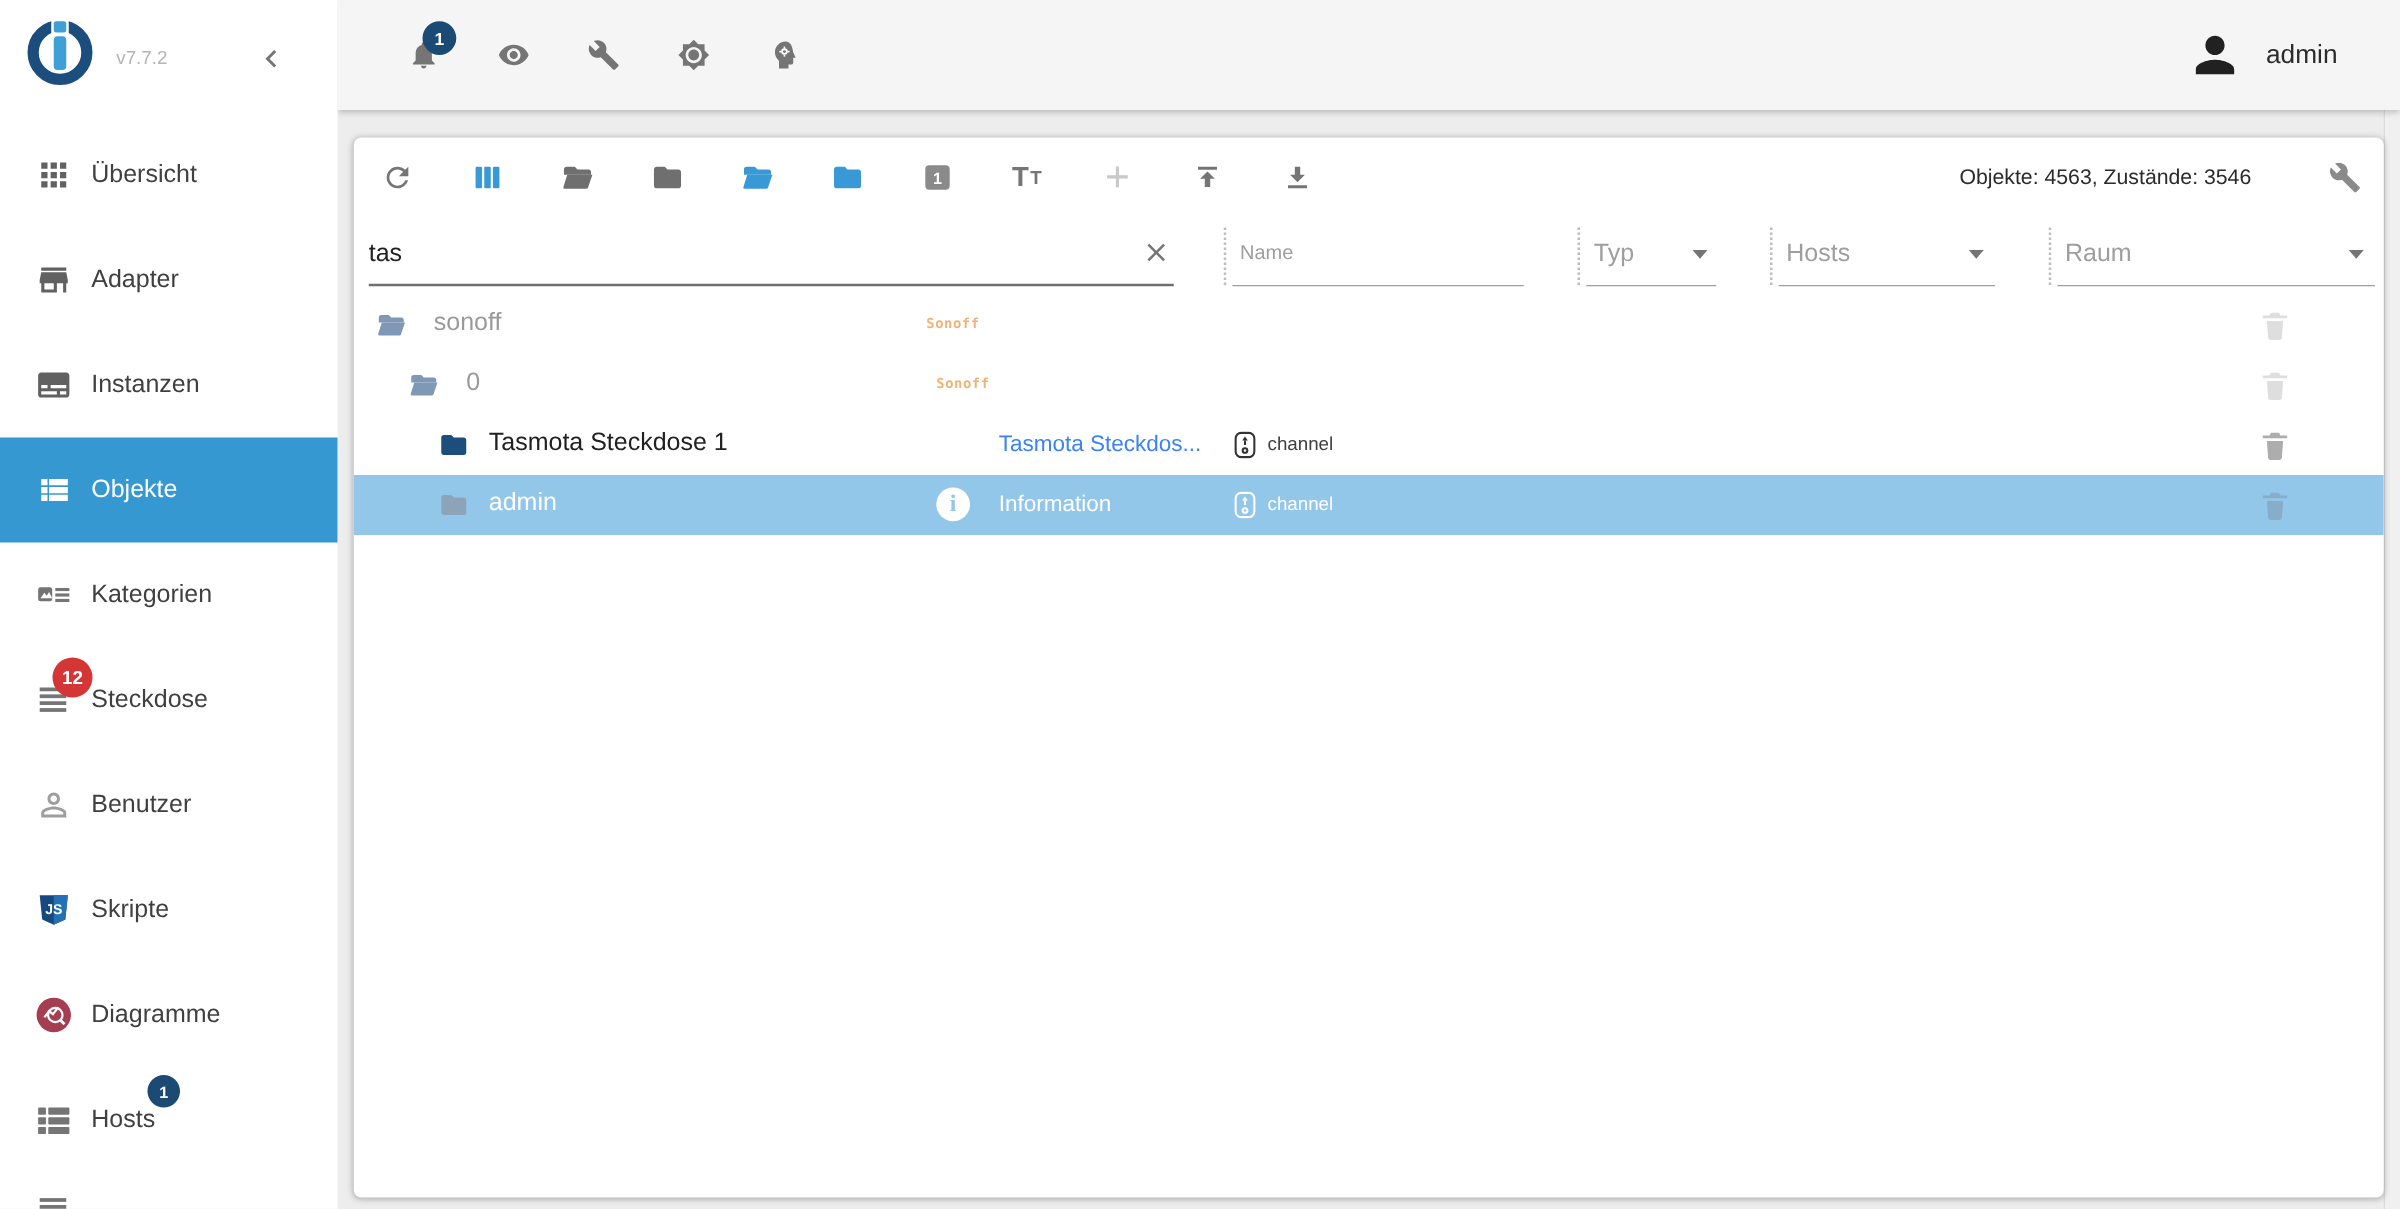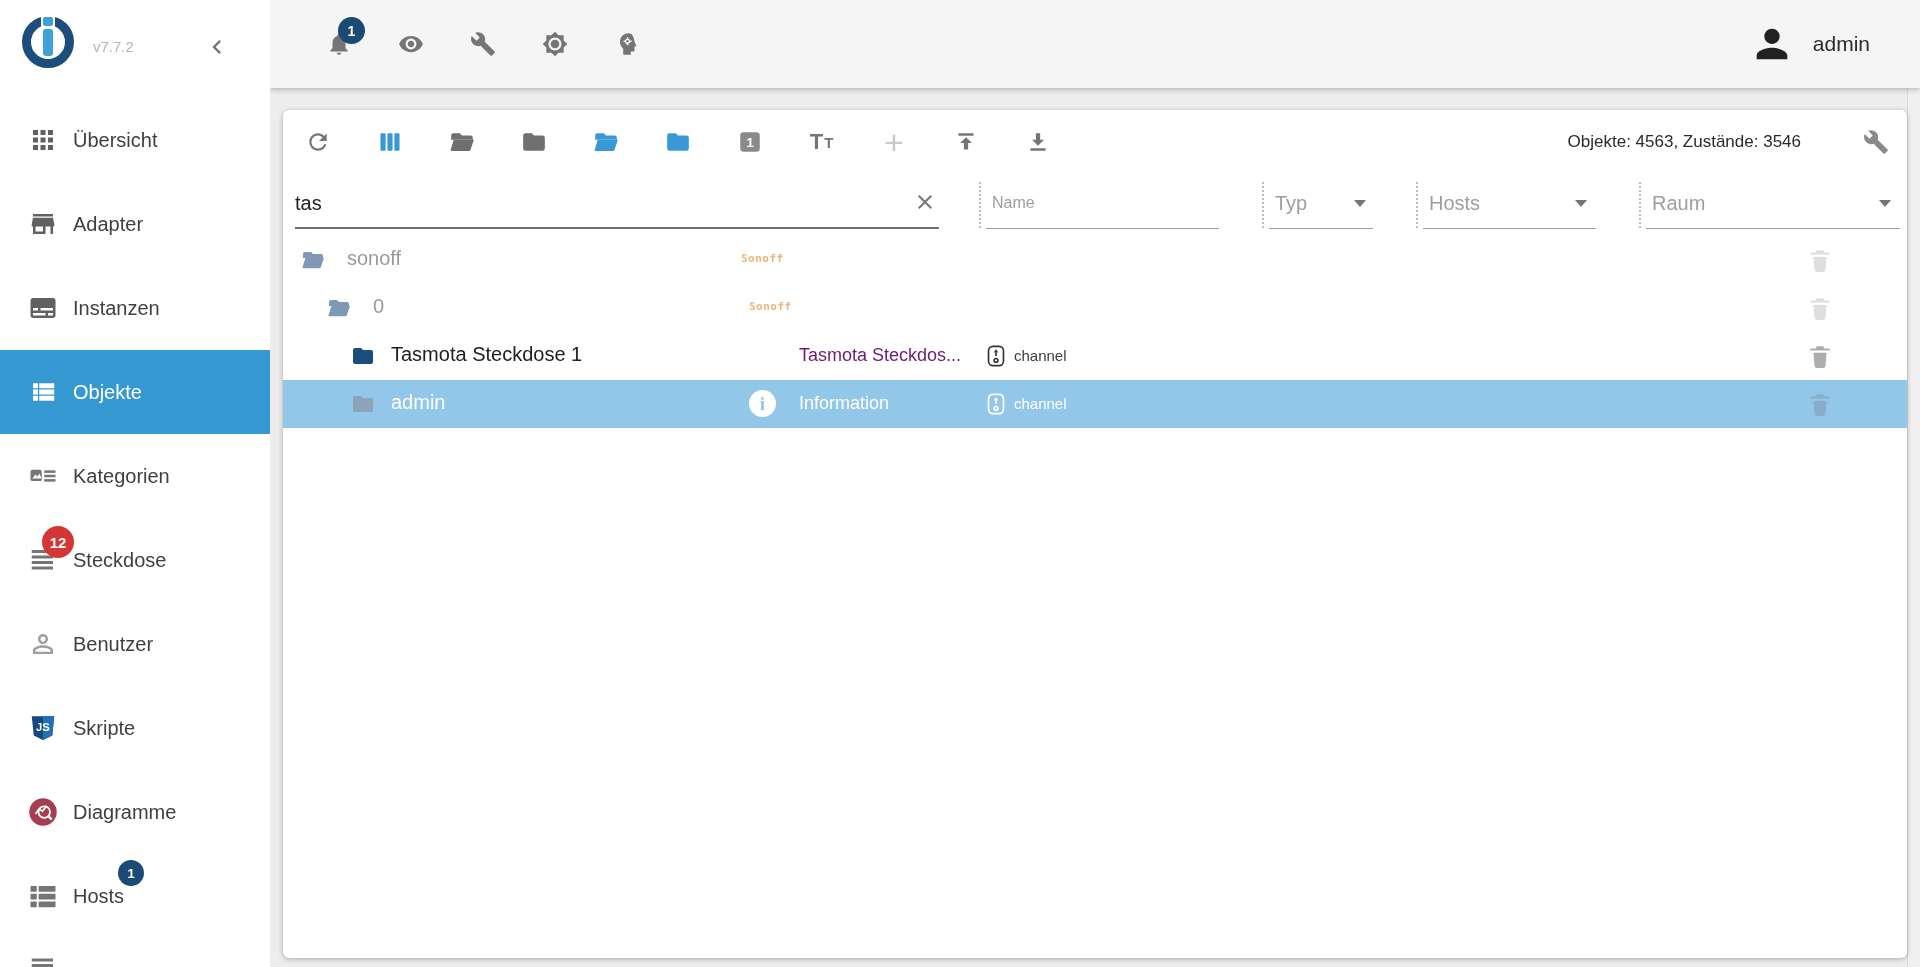"Tasmota Steckdos..." .row .nm { color: #701a75 -> #3b82f6 }
